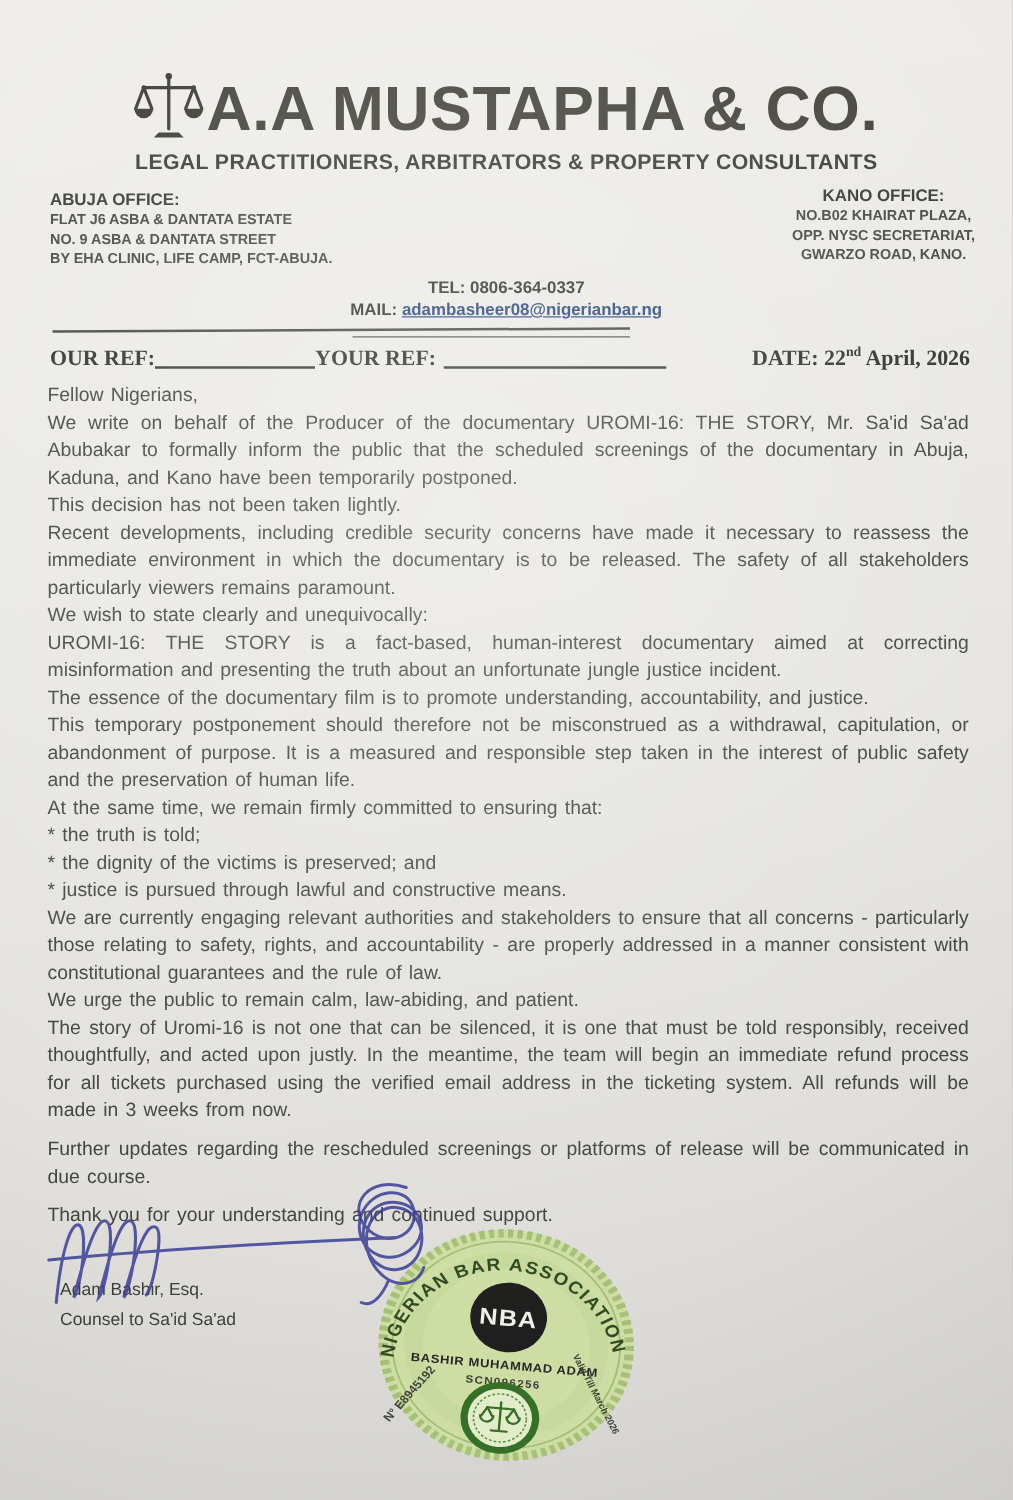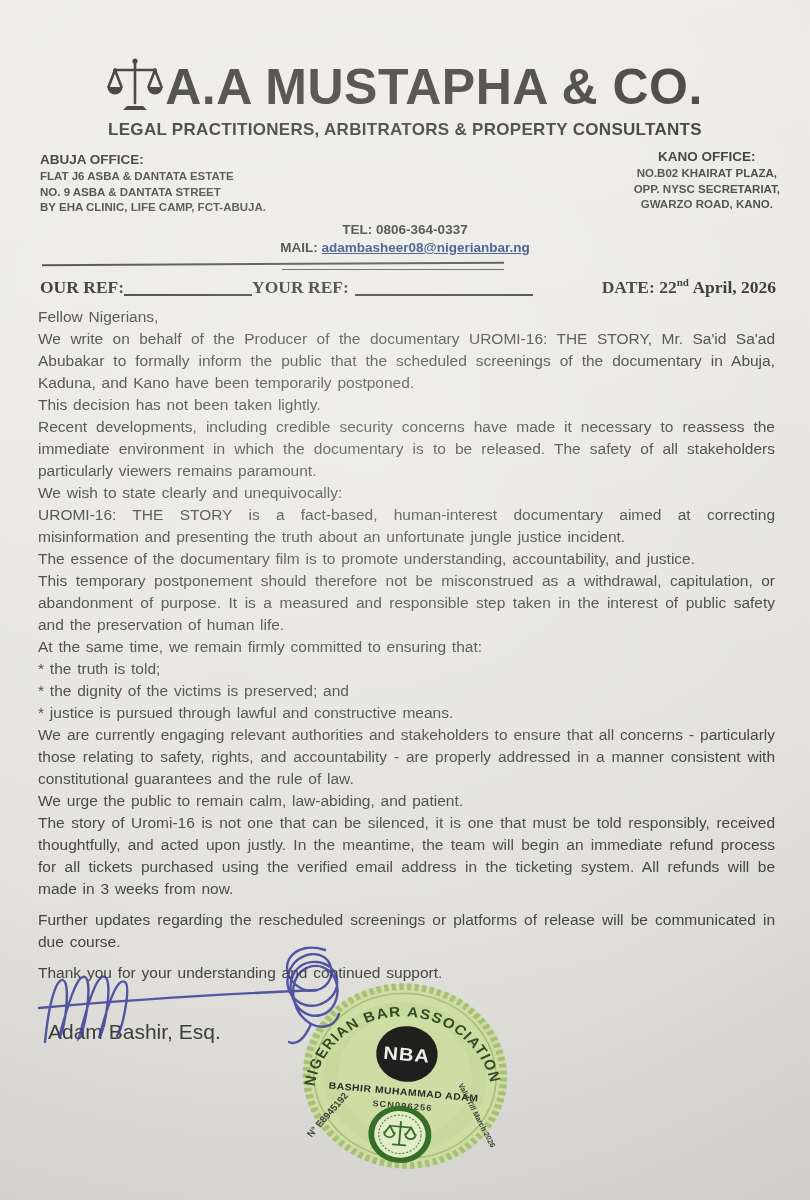"Adam Bashir, Esq." .signoff { font-size: 21px -> 14px }
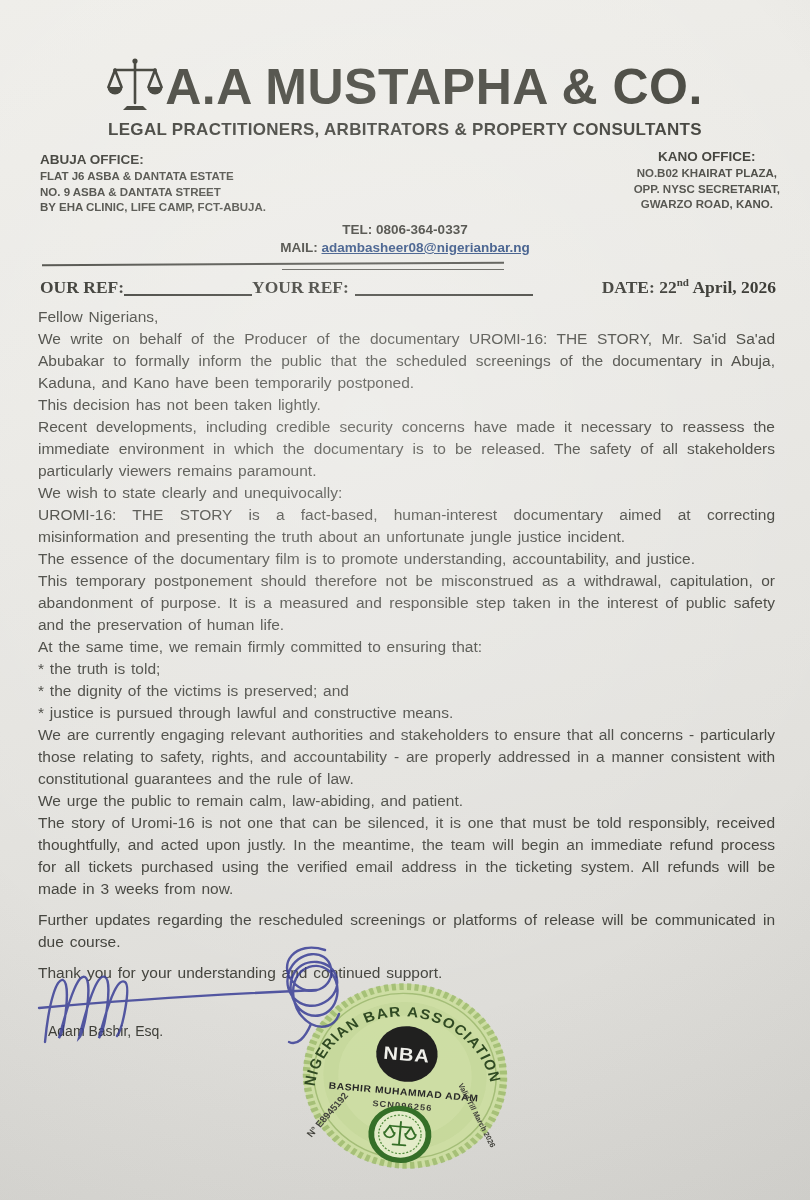"Counsel to Sa'id Sa'ad" div { html: none -> <div>Counsel to Sa'id Sa'ad</div> }
